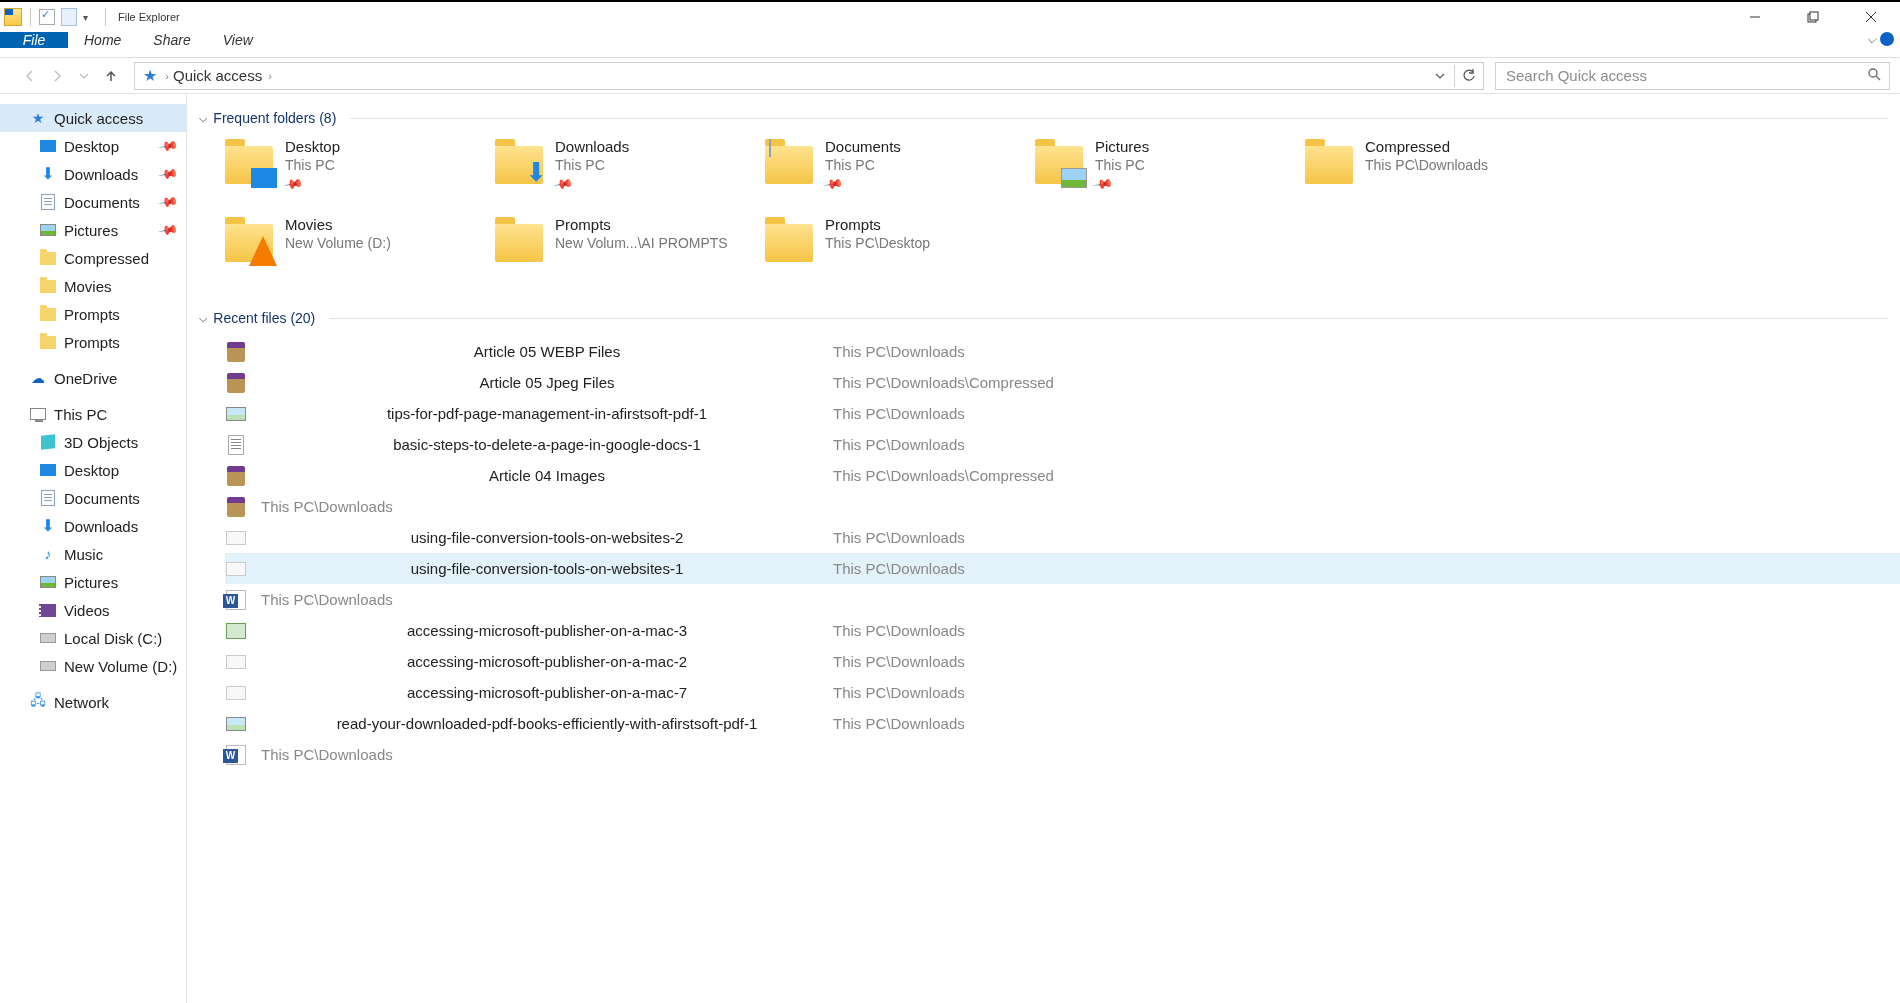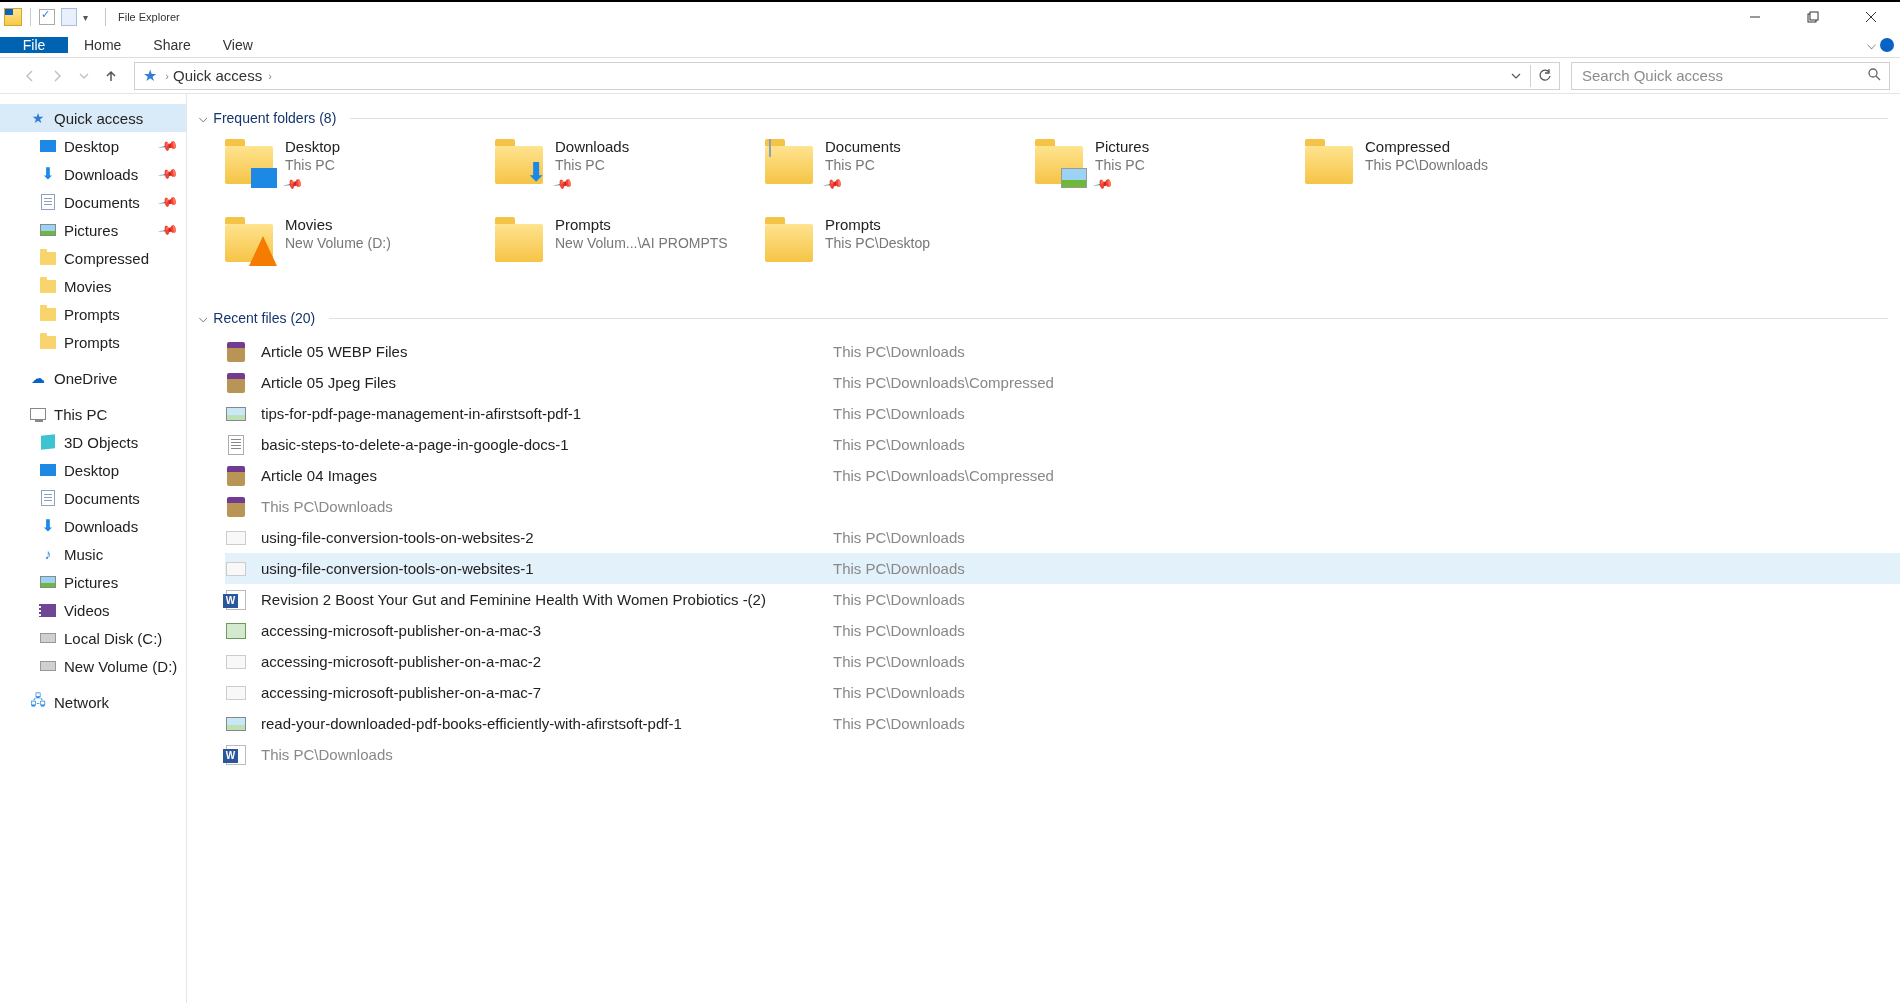"File" .ribbon { align-items: center -> flex-start; font-style: none -> italic }
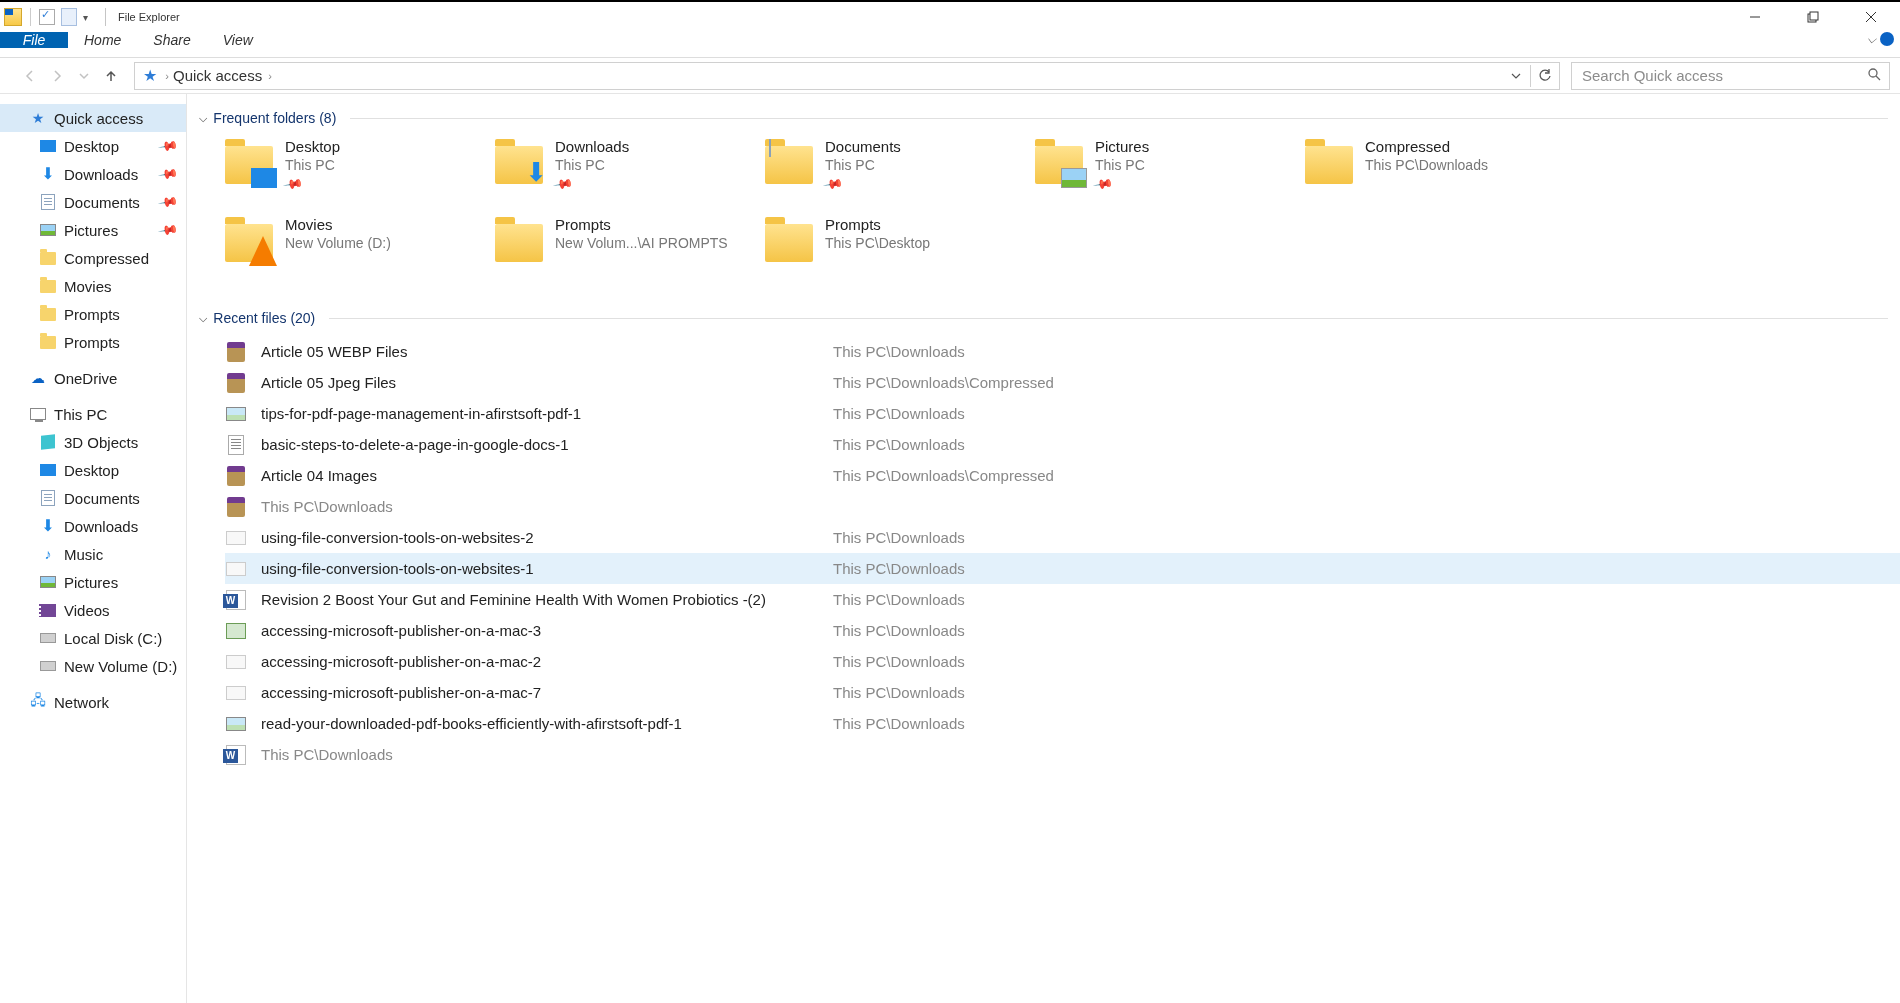"Search Quick access" .searchbox { width: 319px -> 395px }
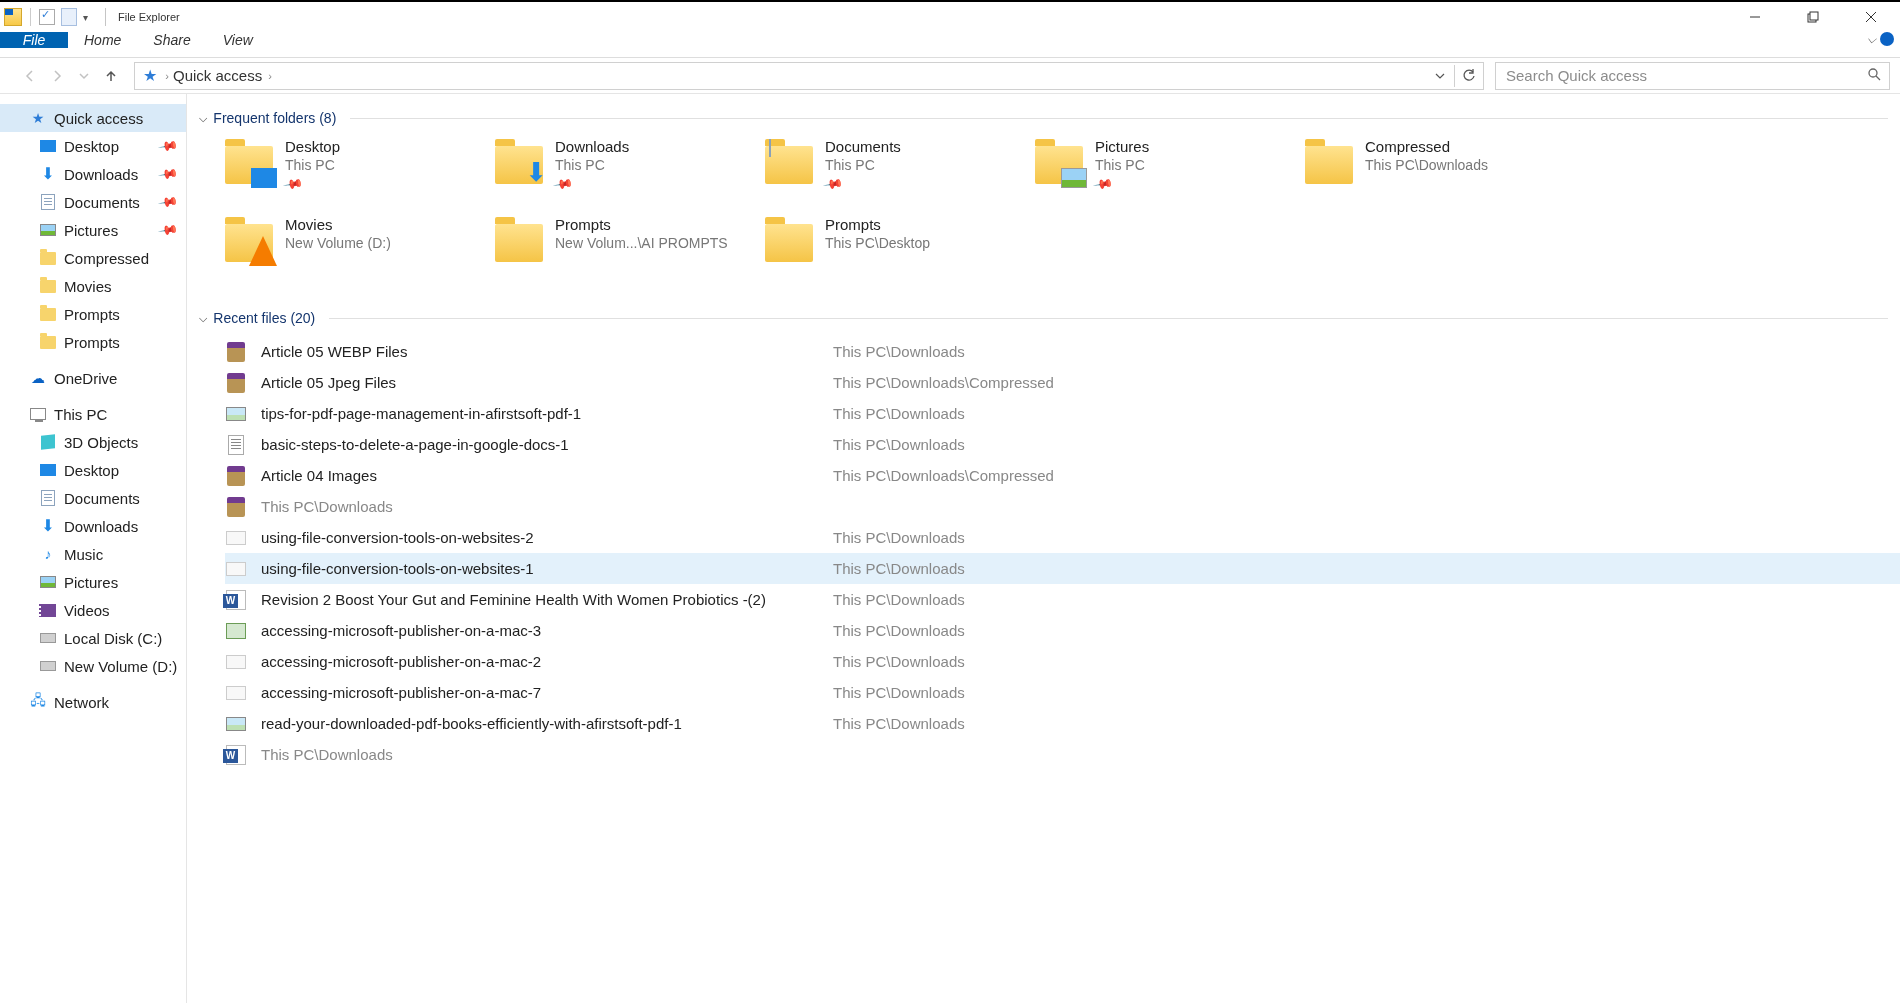"Article 05 WEBP Files" .filelist { text-align: none -> center }
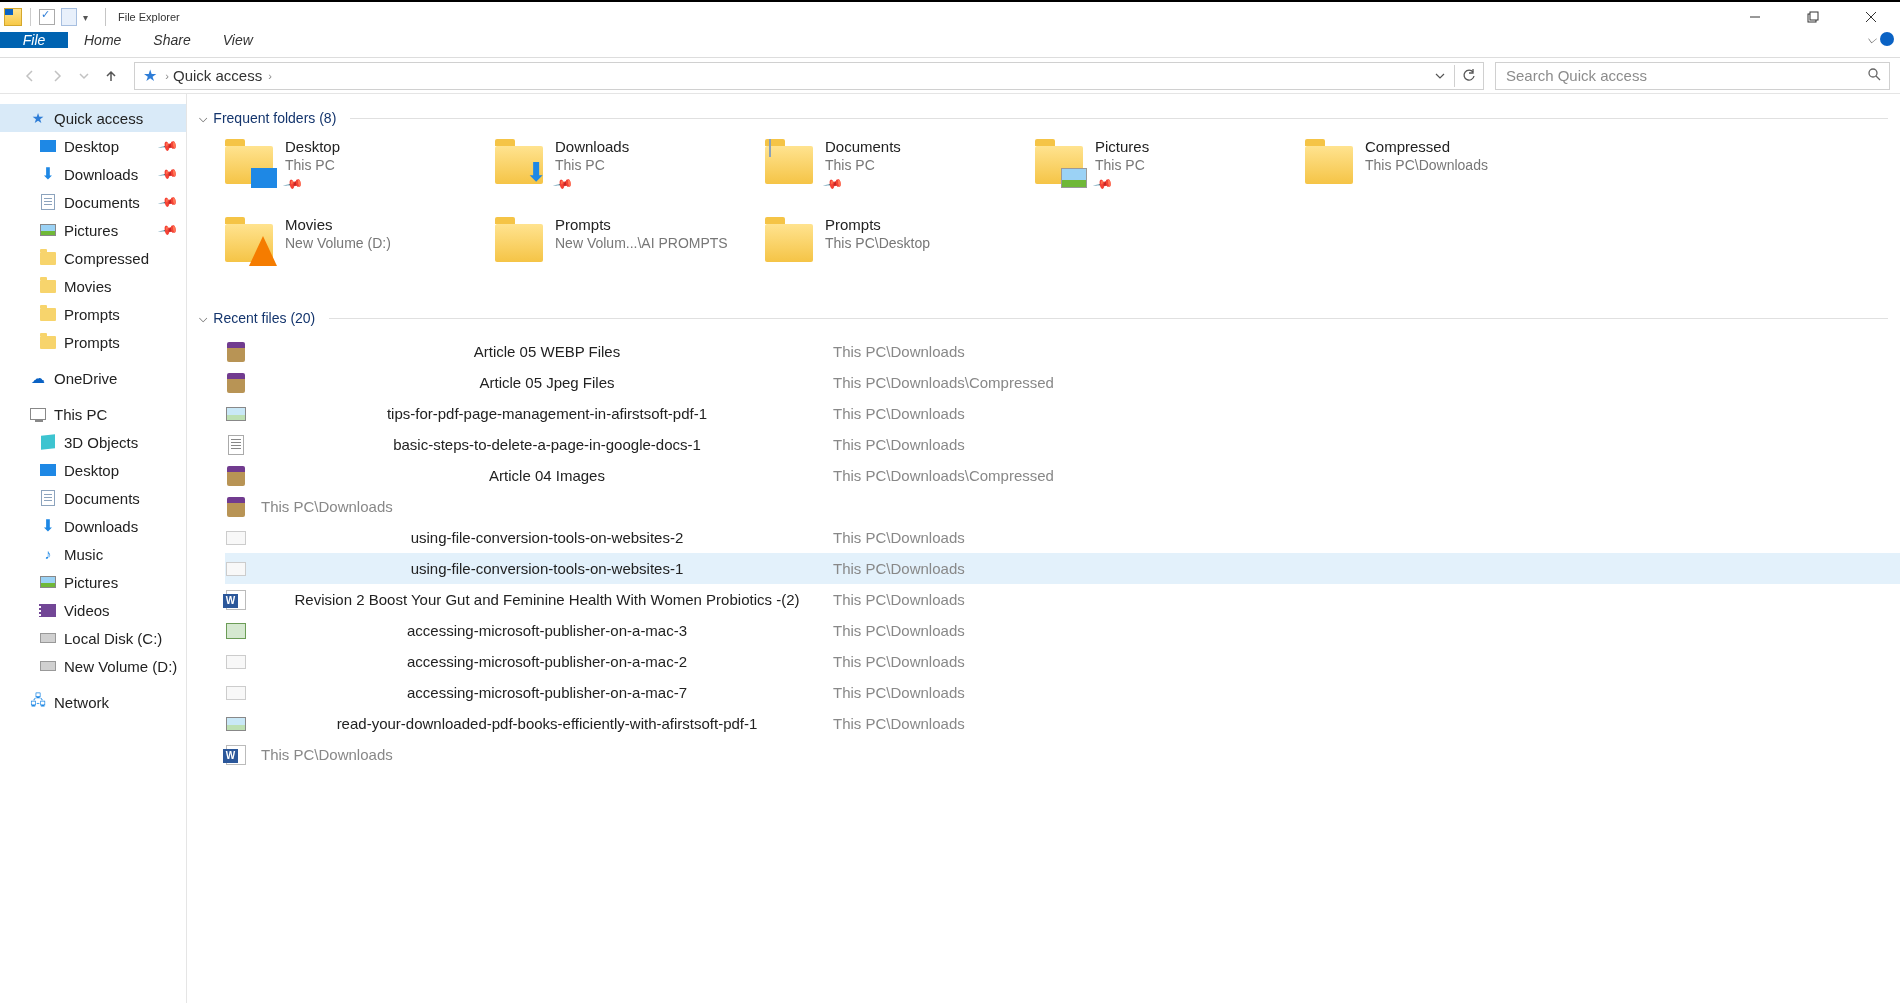"Revision 2 Boost Your Gut" span.fname { html: <span>Revision 2 Boost Your Gut and Feminine Health With Women Probiotics -(2)</span> -> none }
